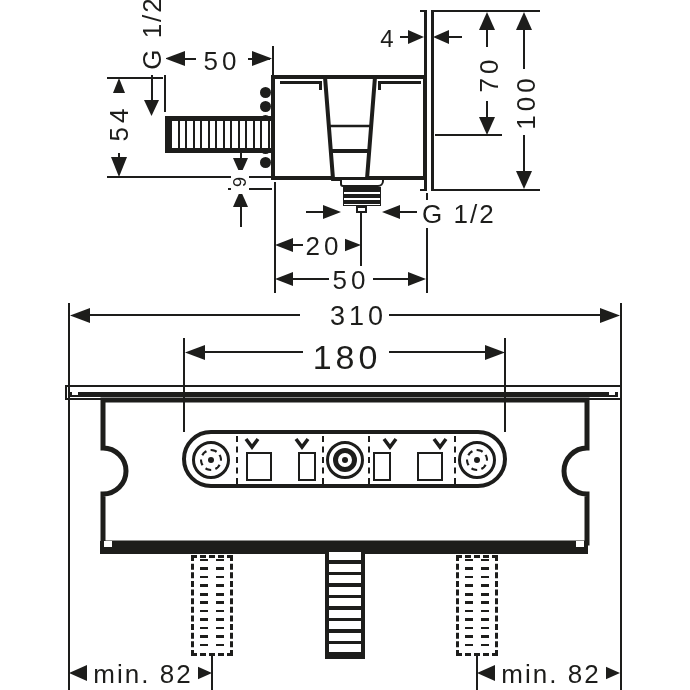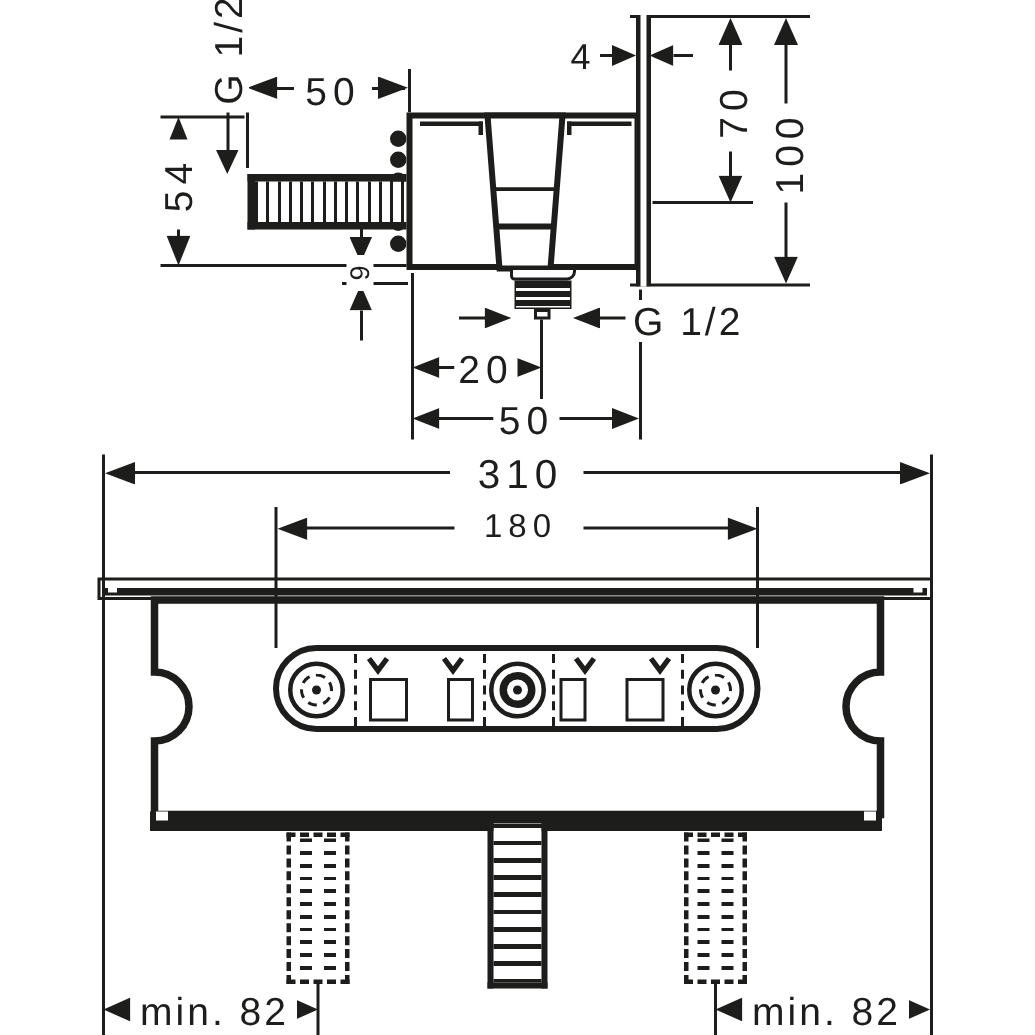"310" div.dimtxt { text-align: none -> right }
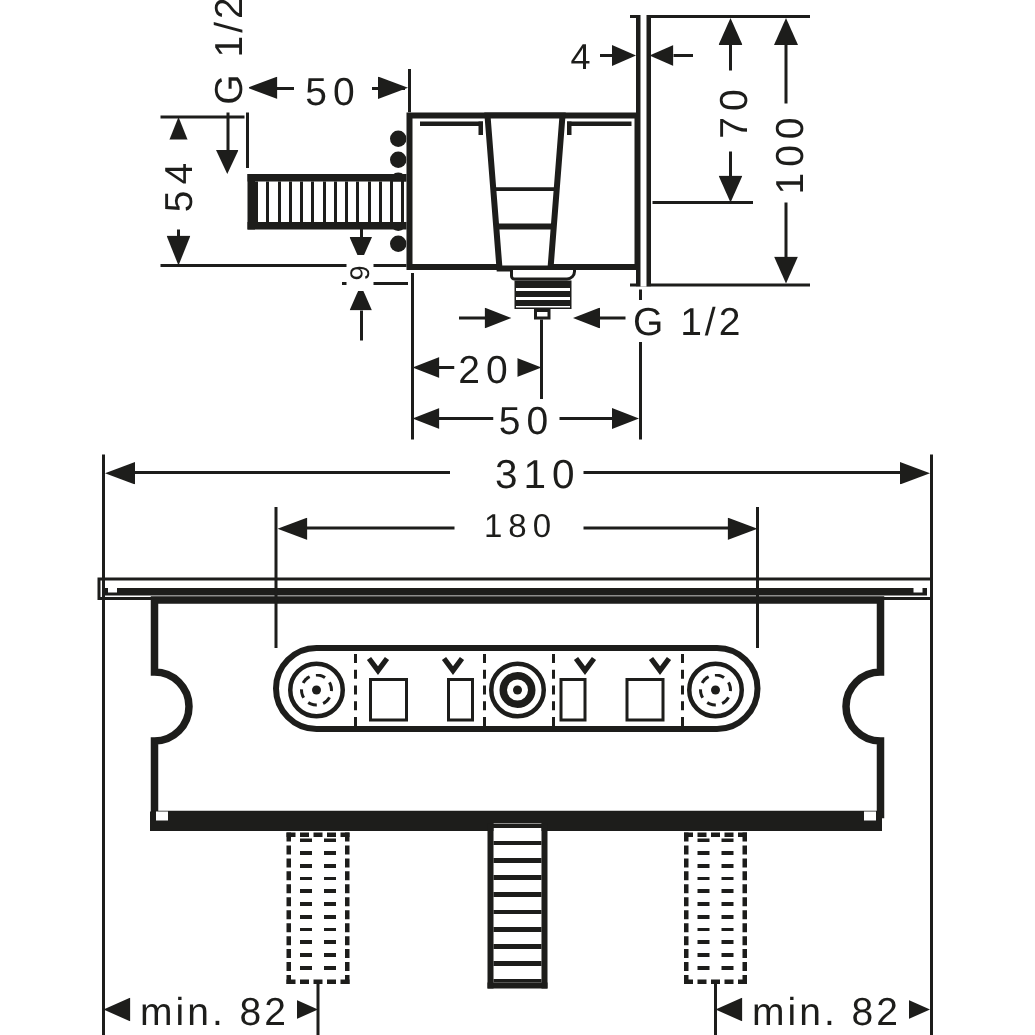"180" div.dimtxt { font-size: 22px -> 34px }
